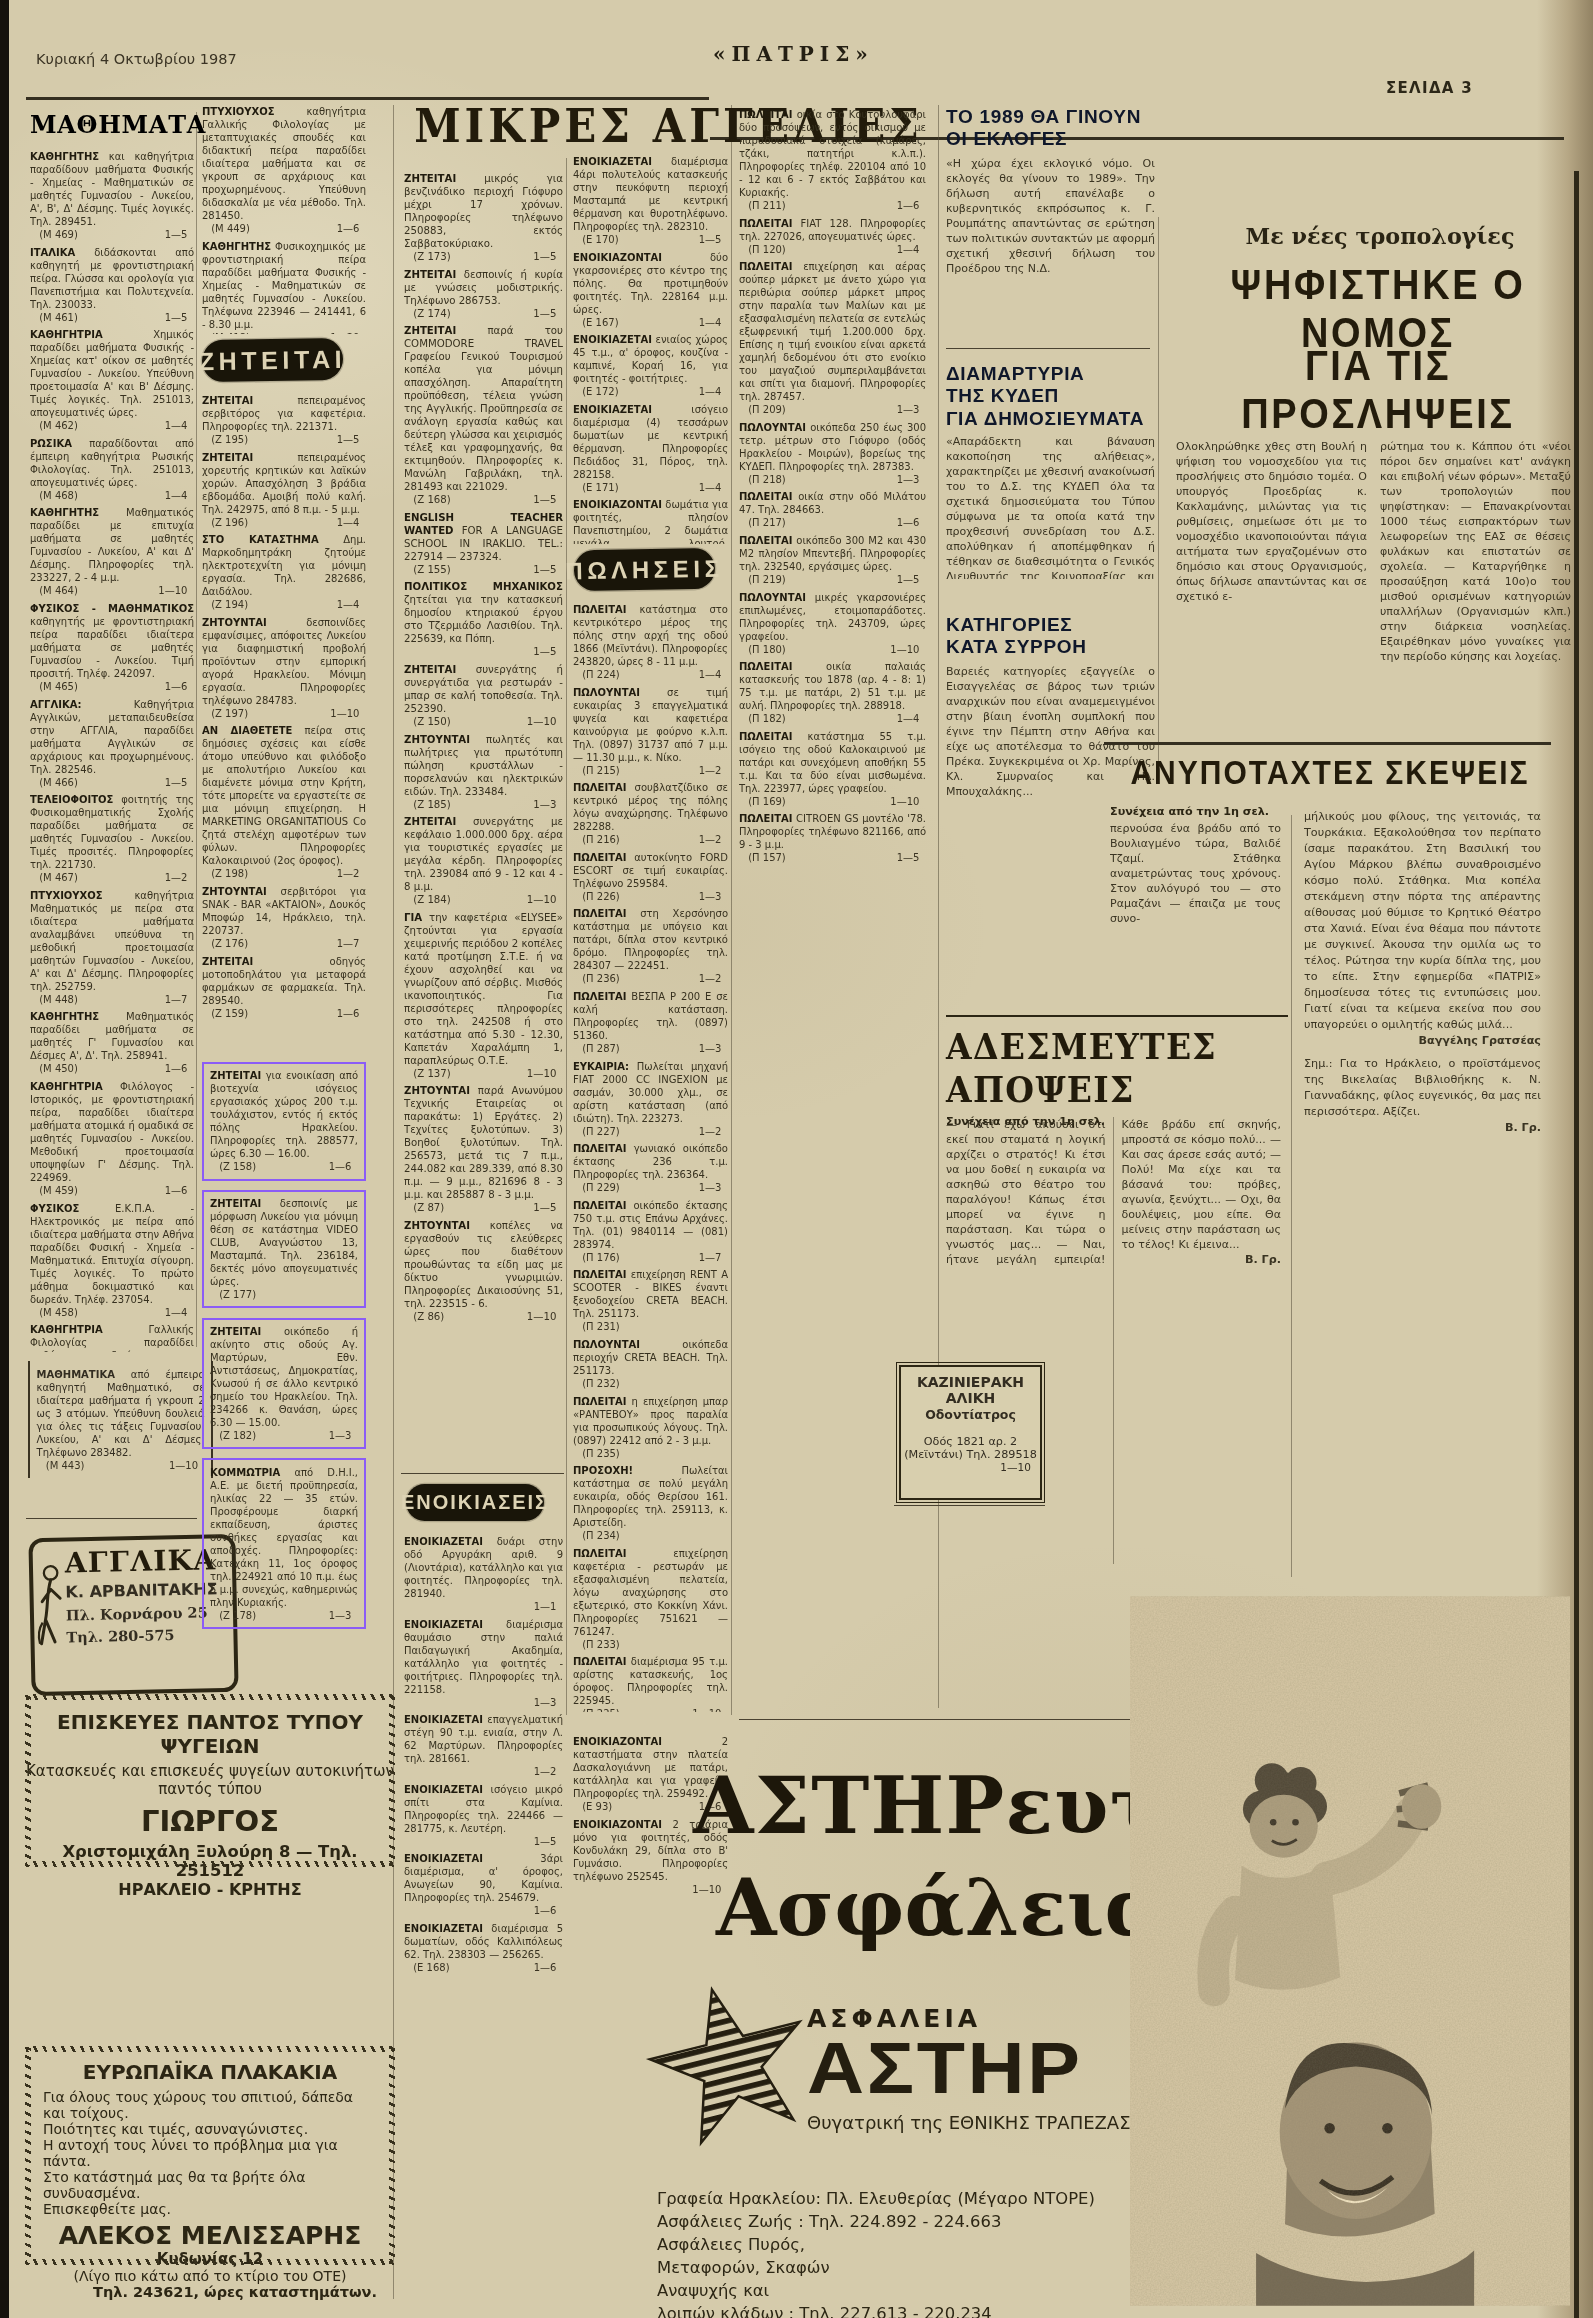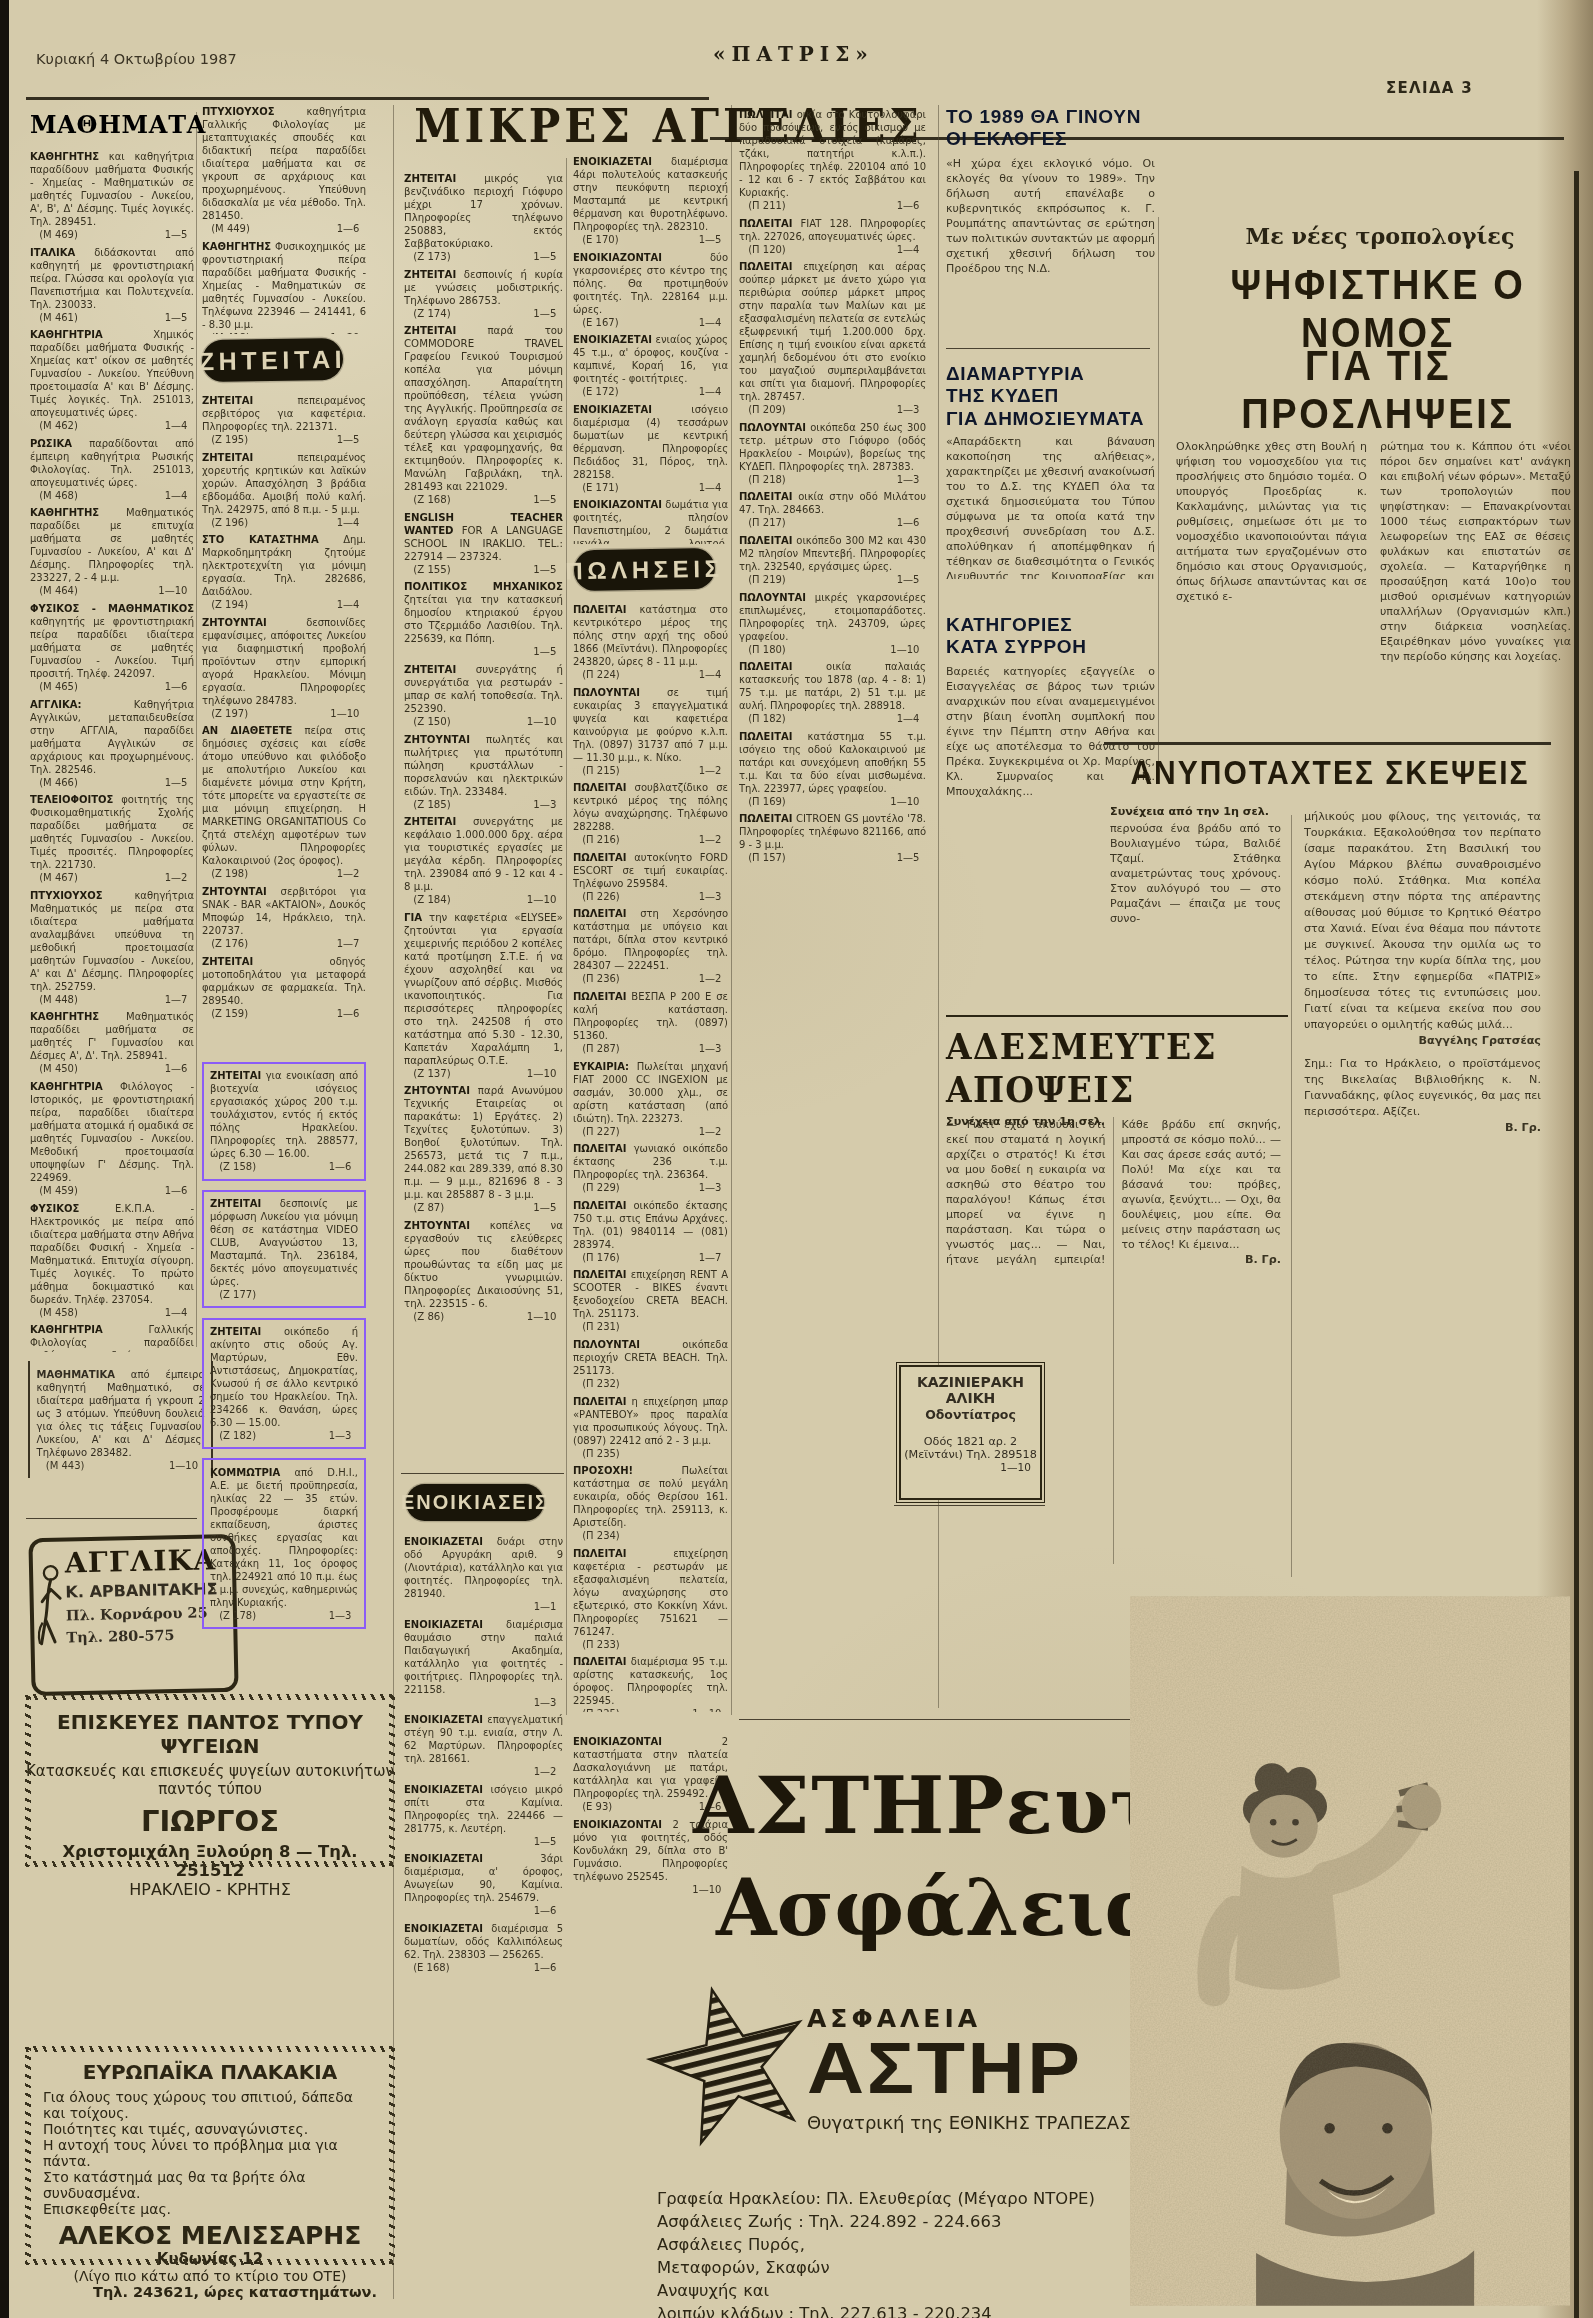"ΗΡΑΚΛΕΙΟ - ΚΡΗΤΗΣ" div { font-weight: none -> bold }
